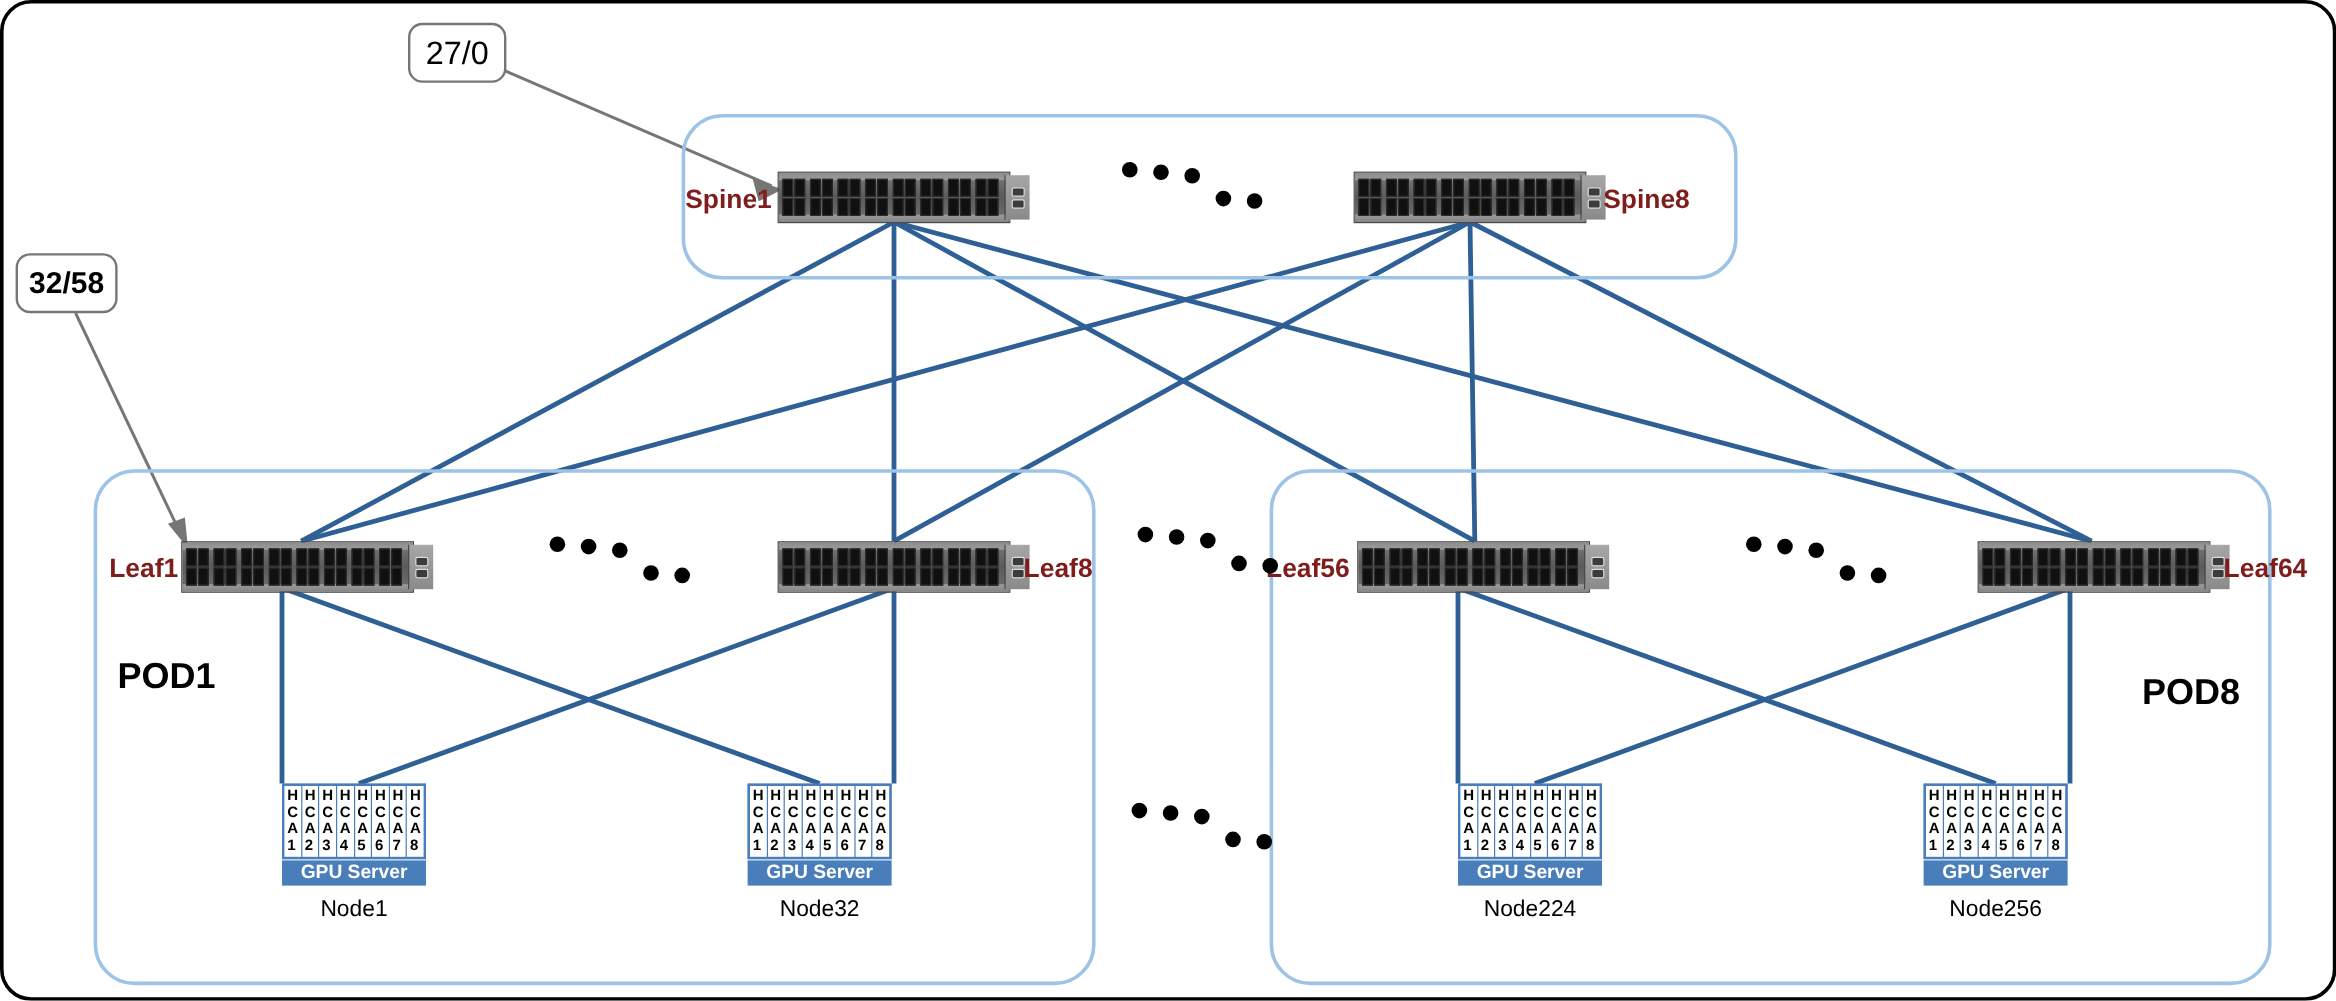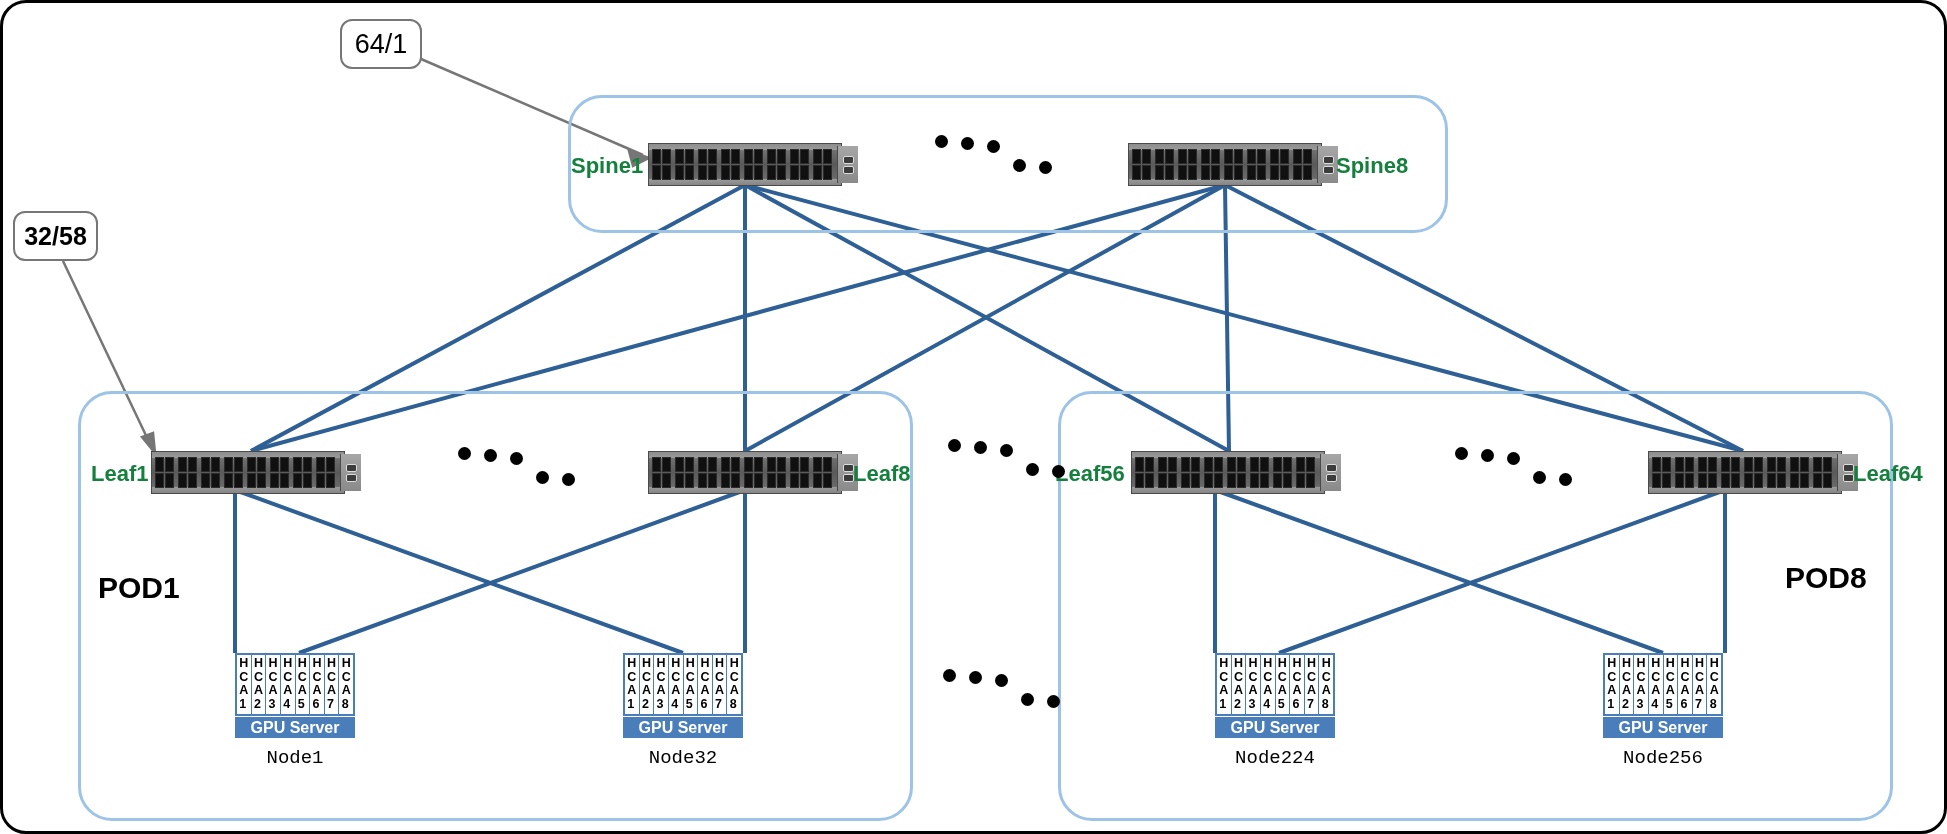"64/1" span { text: 64/1 -> 27/0 }
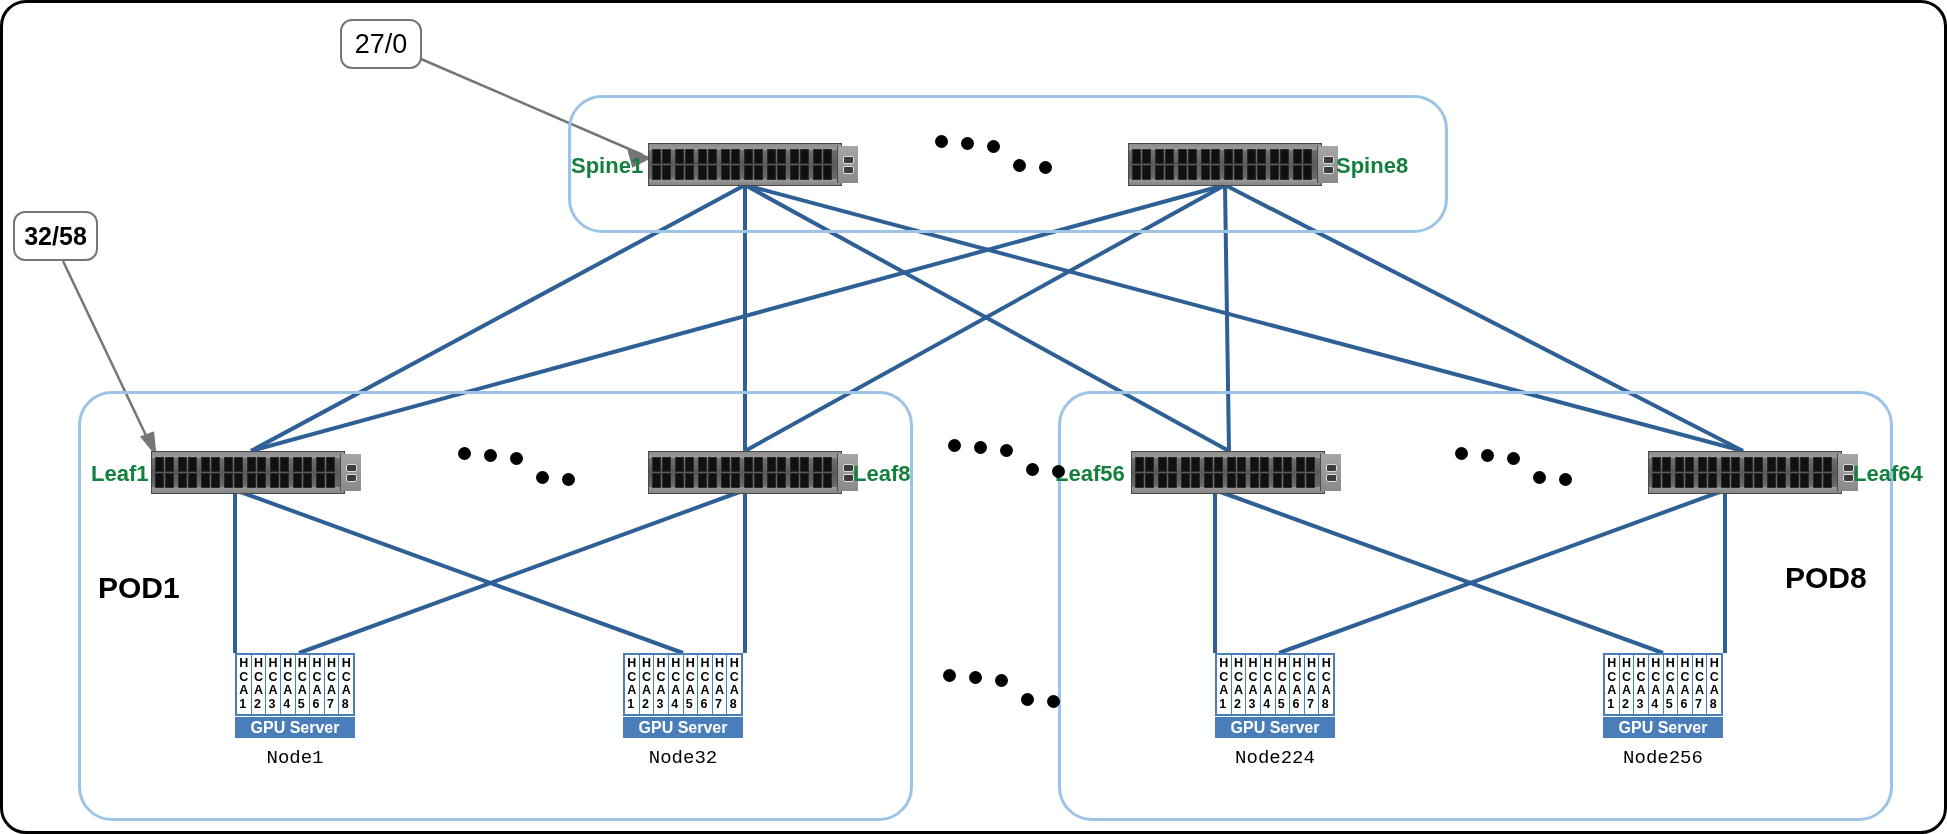"Spine1" .dev-label { color: #15803d -> #7f1d1d }
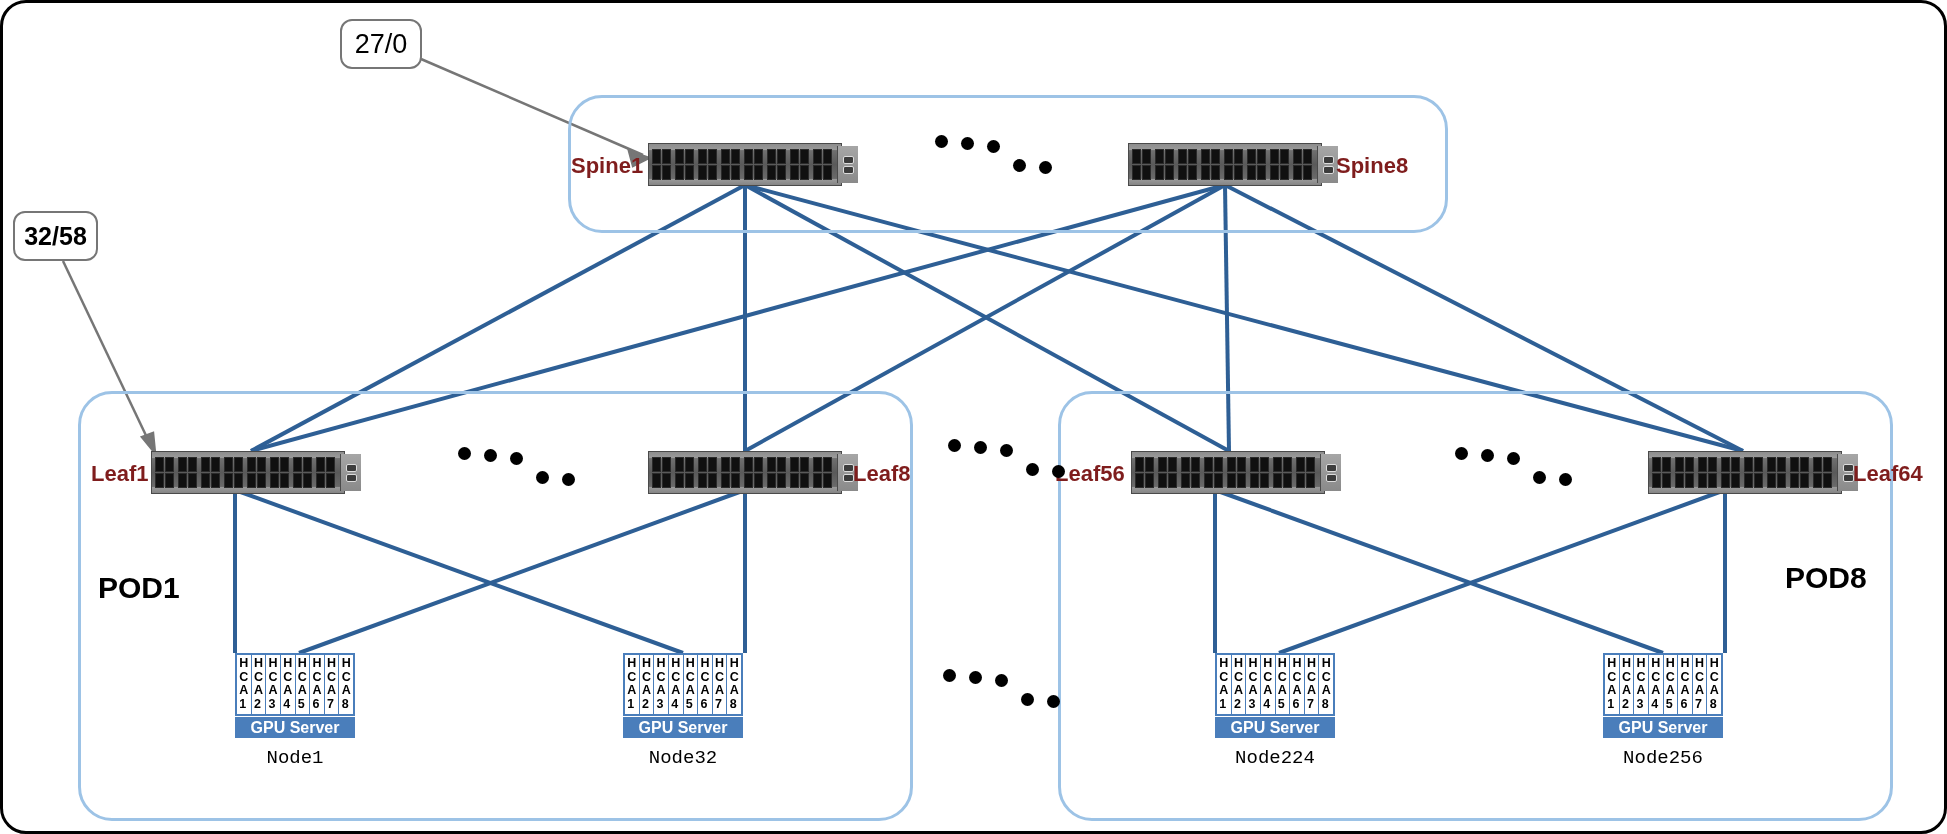"POD1" div.pod-label { top: 568px -> 544px }
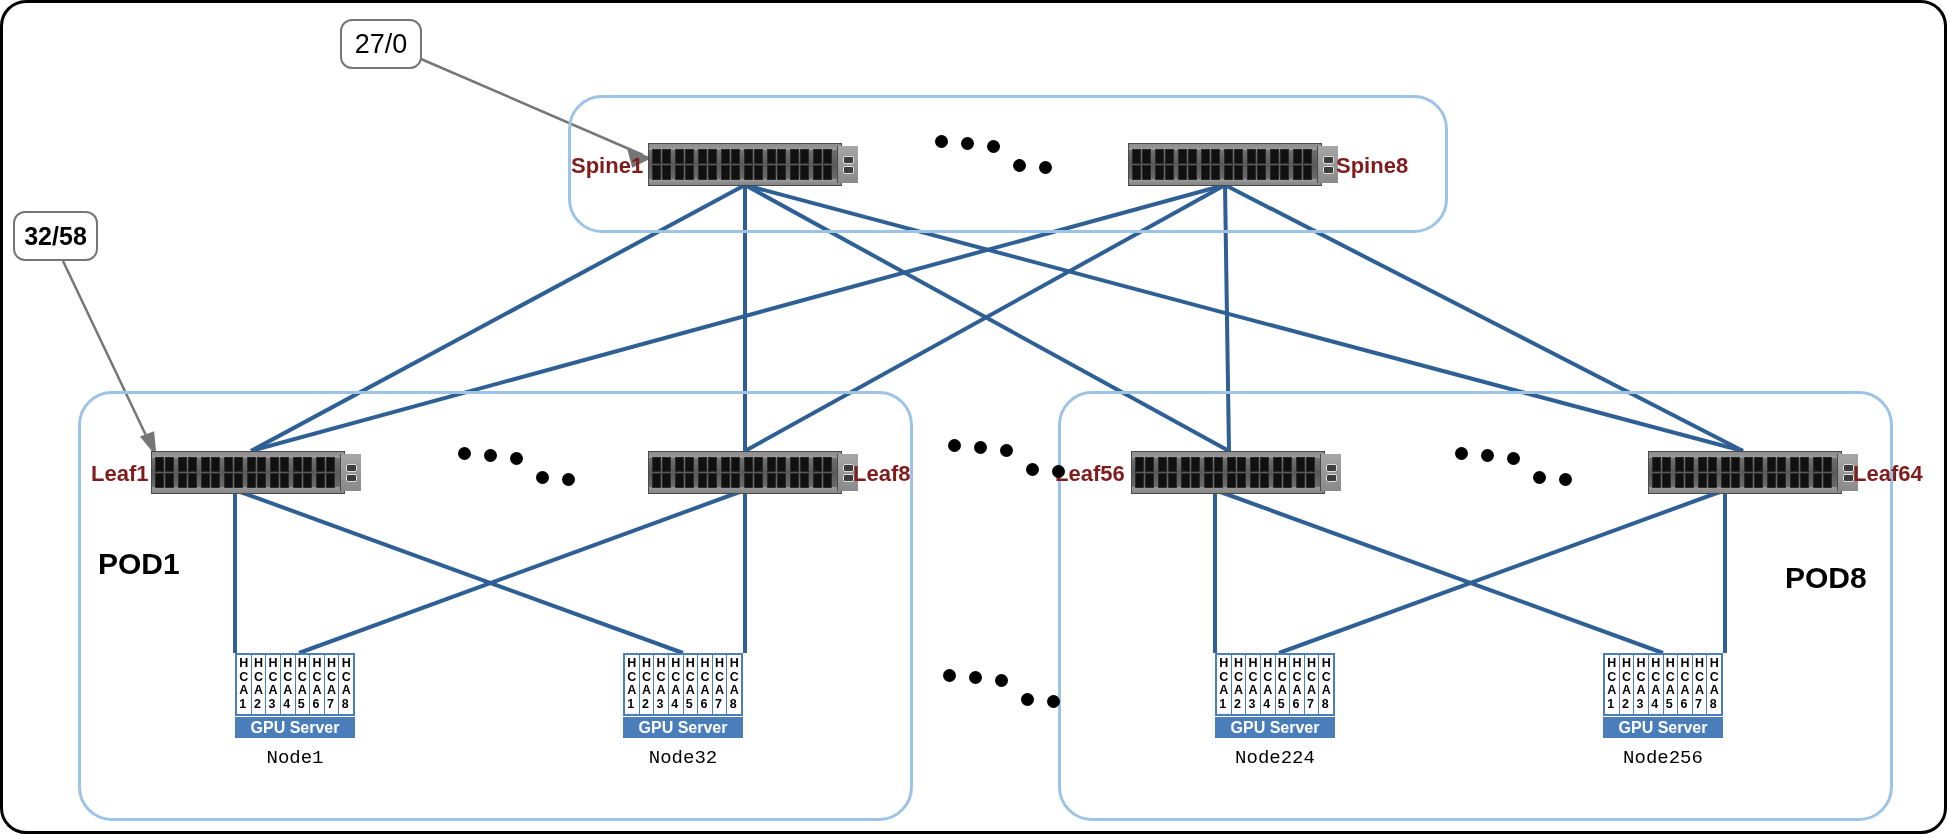"Node1" .node-label { font-family: Liberation Mono, monospace -> none }
